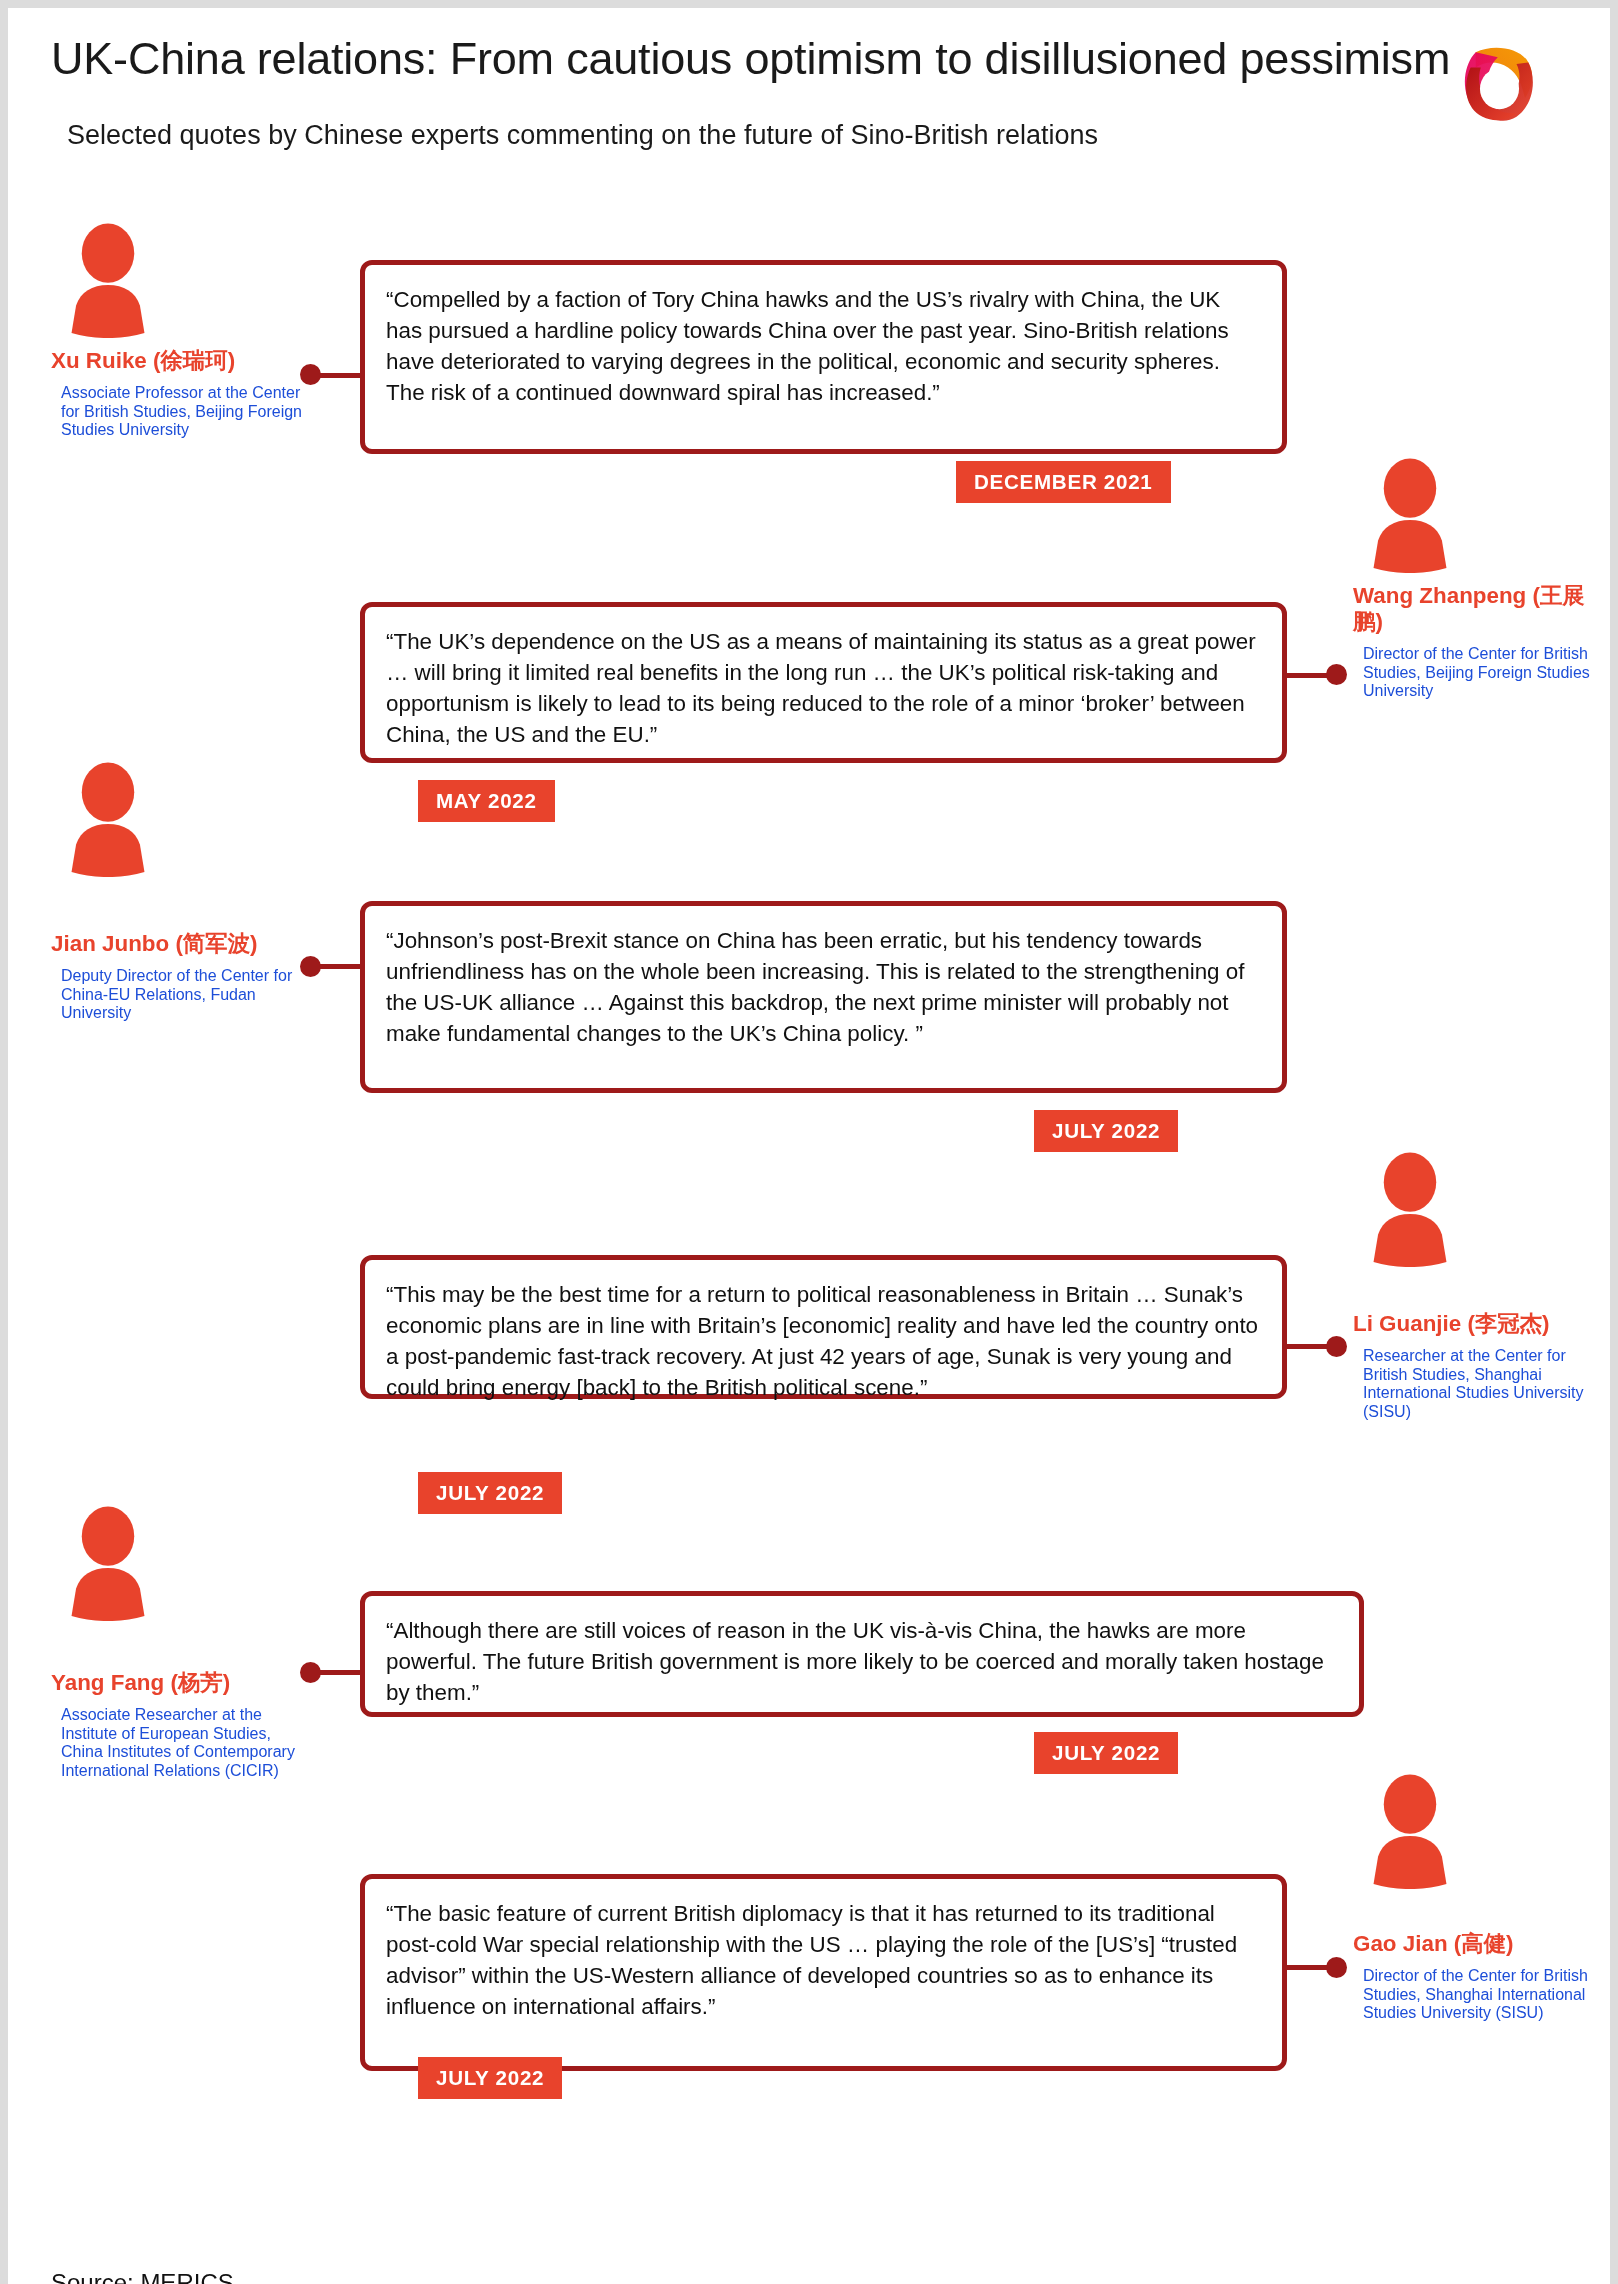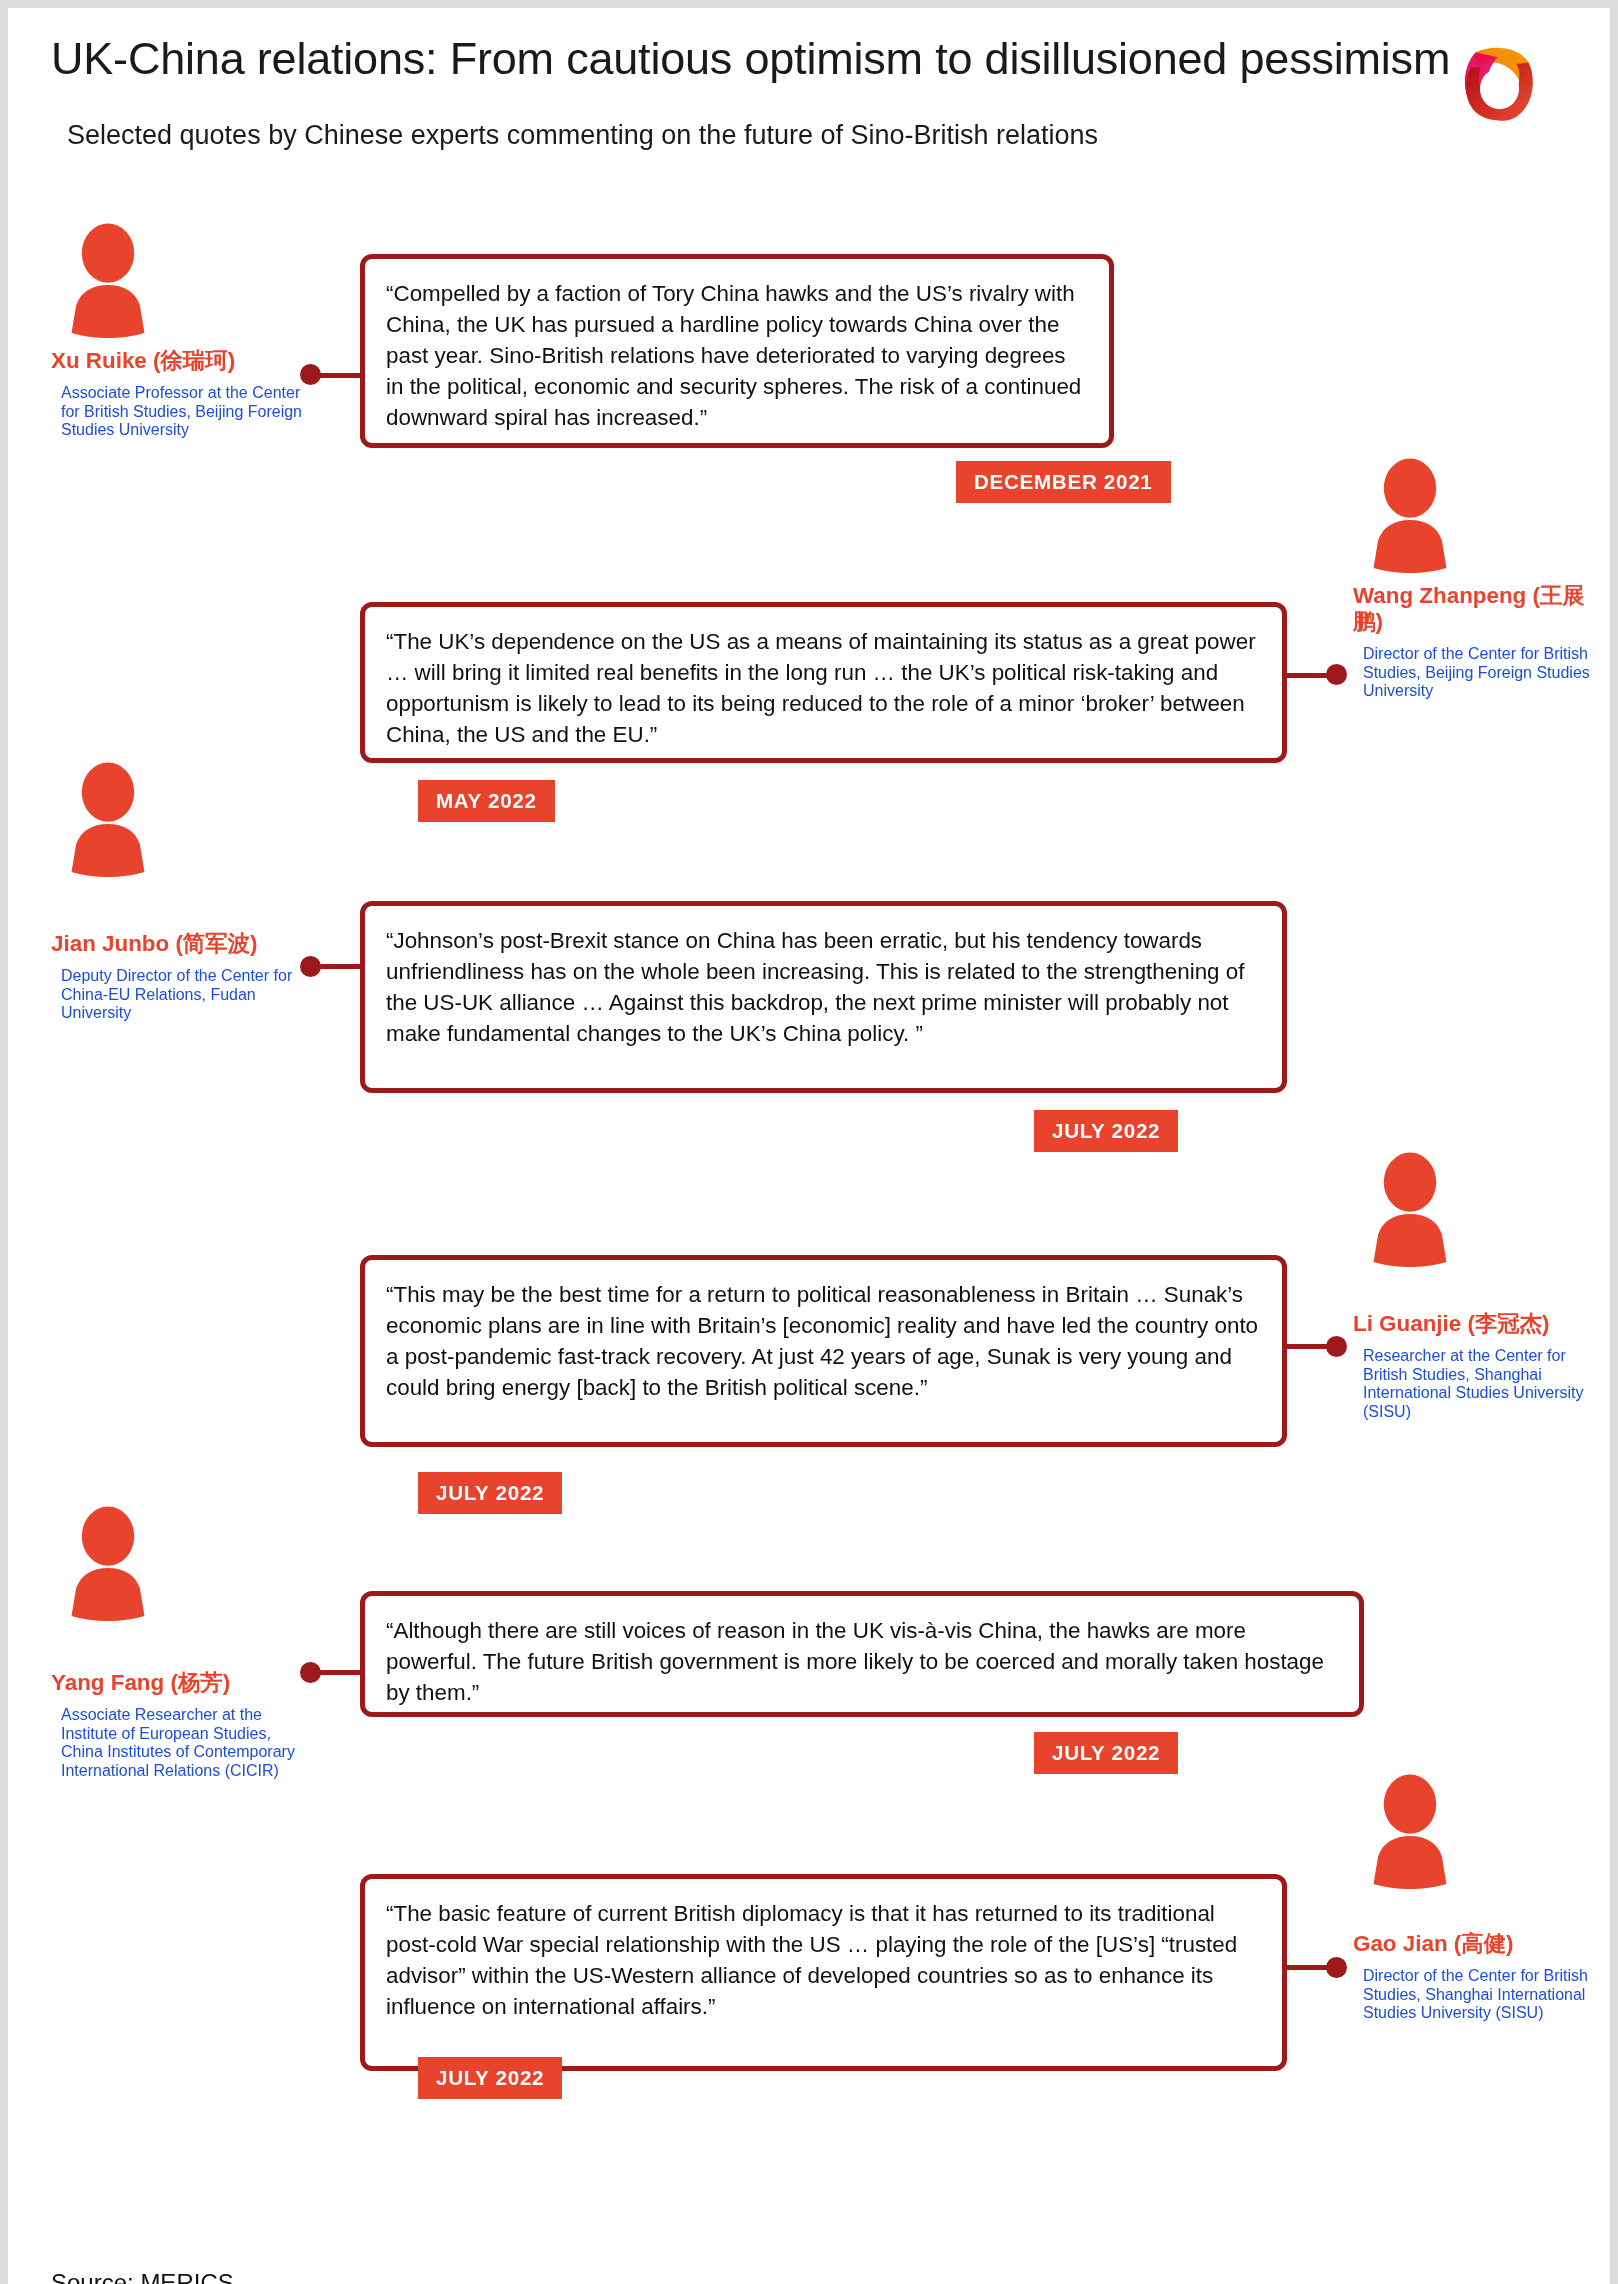"“Compelled by a faction of" div.qbox { top: 246px -> 252px; width: 754px -> 927px }
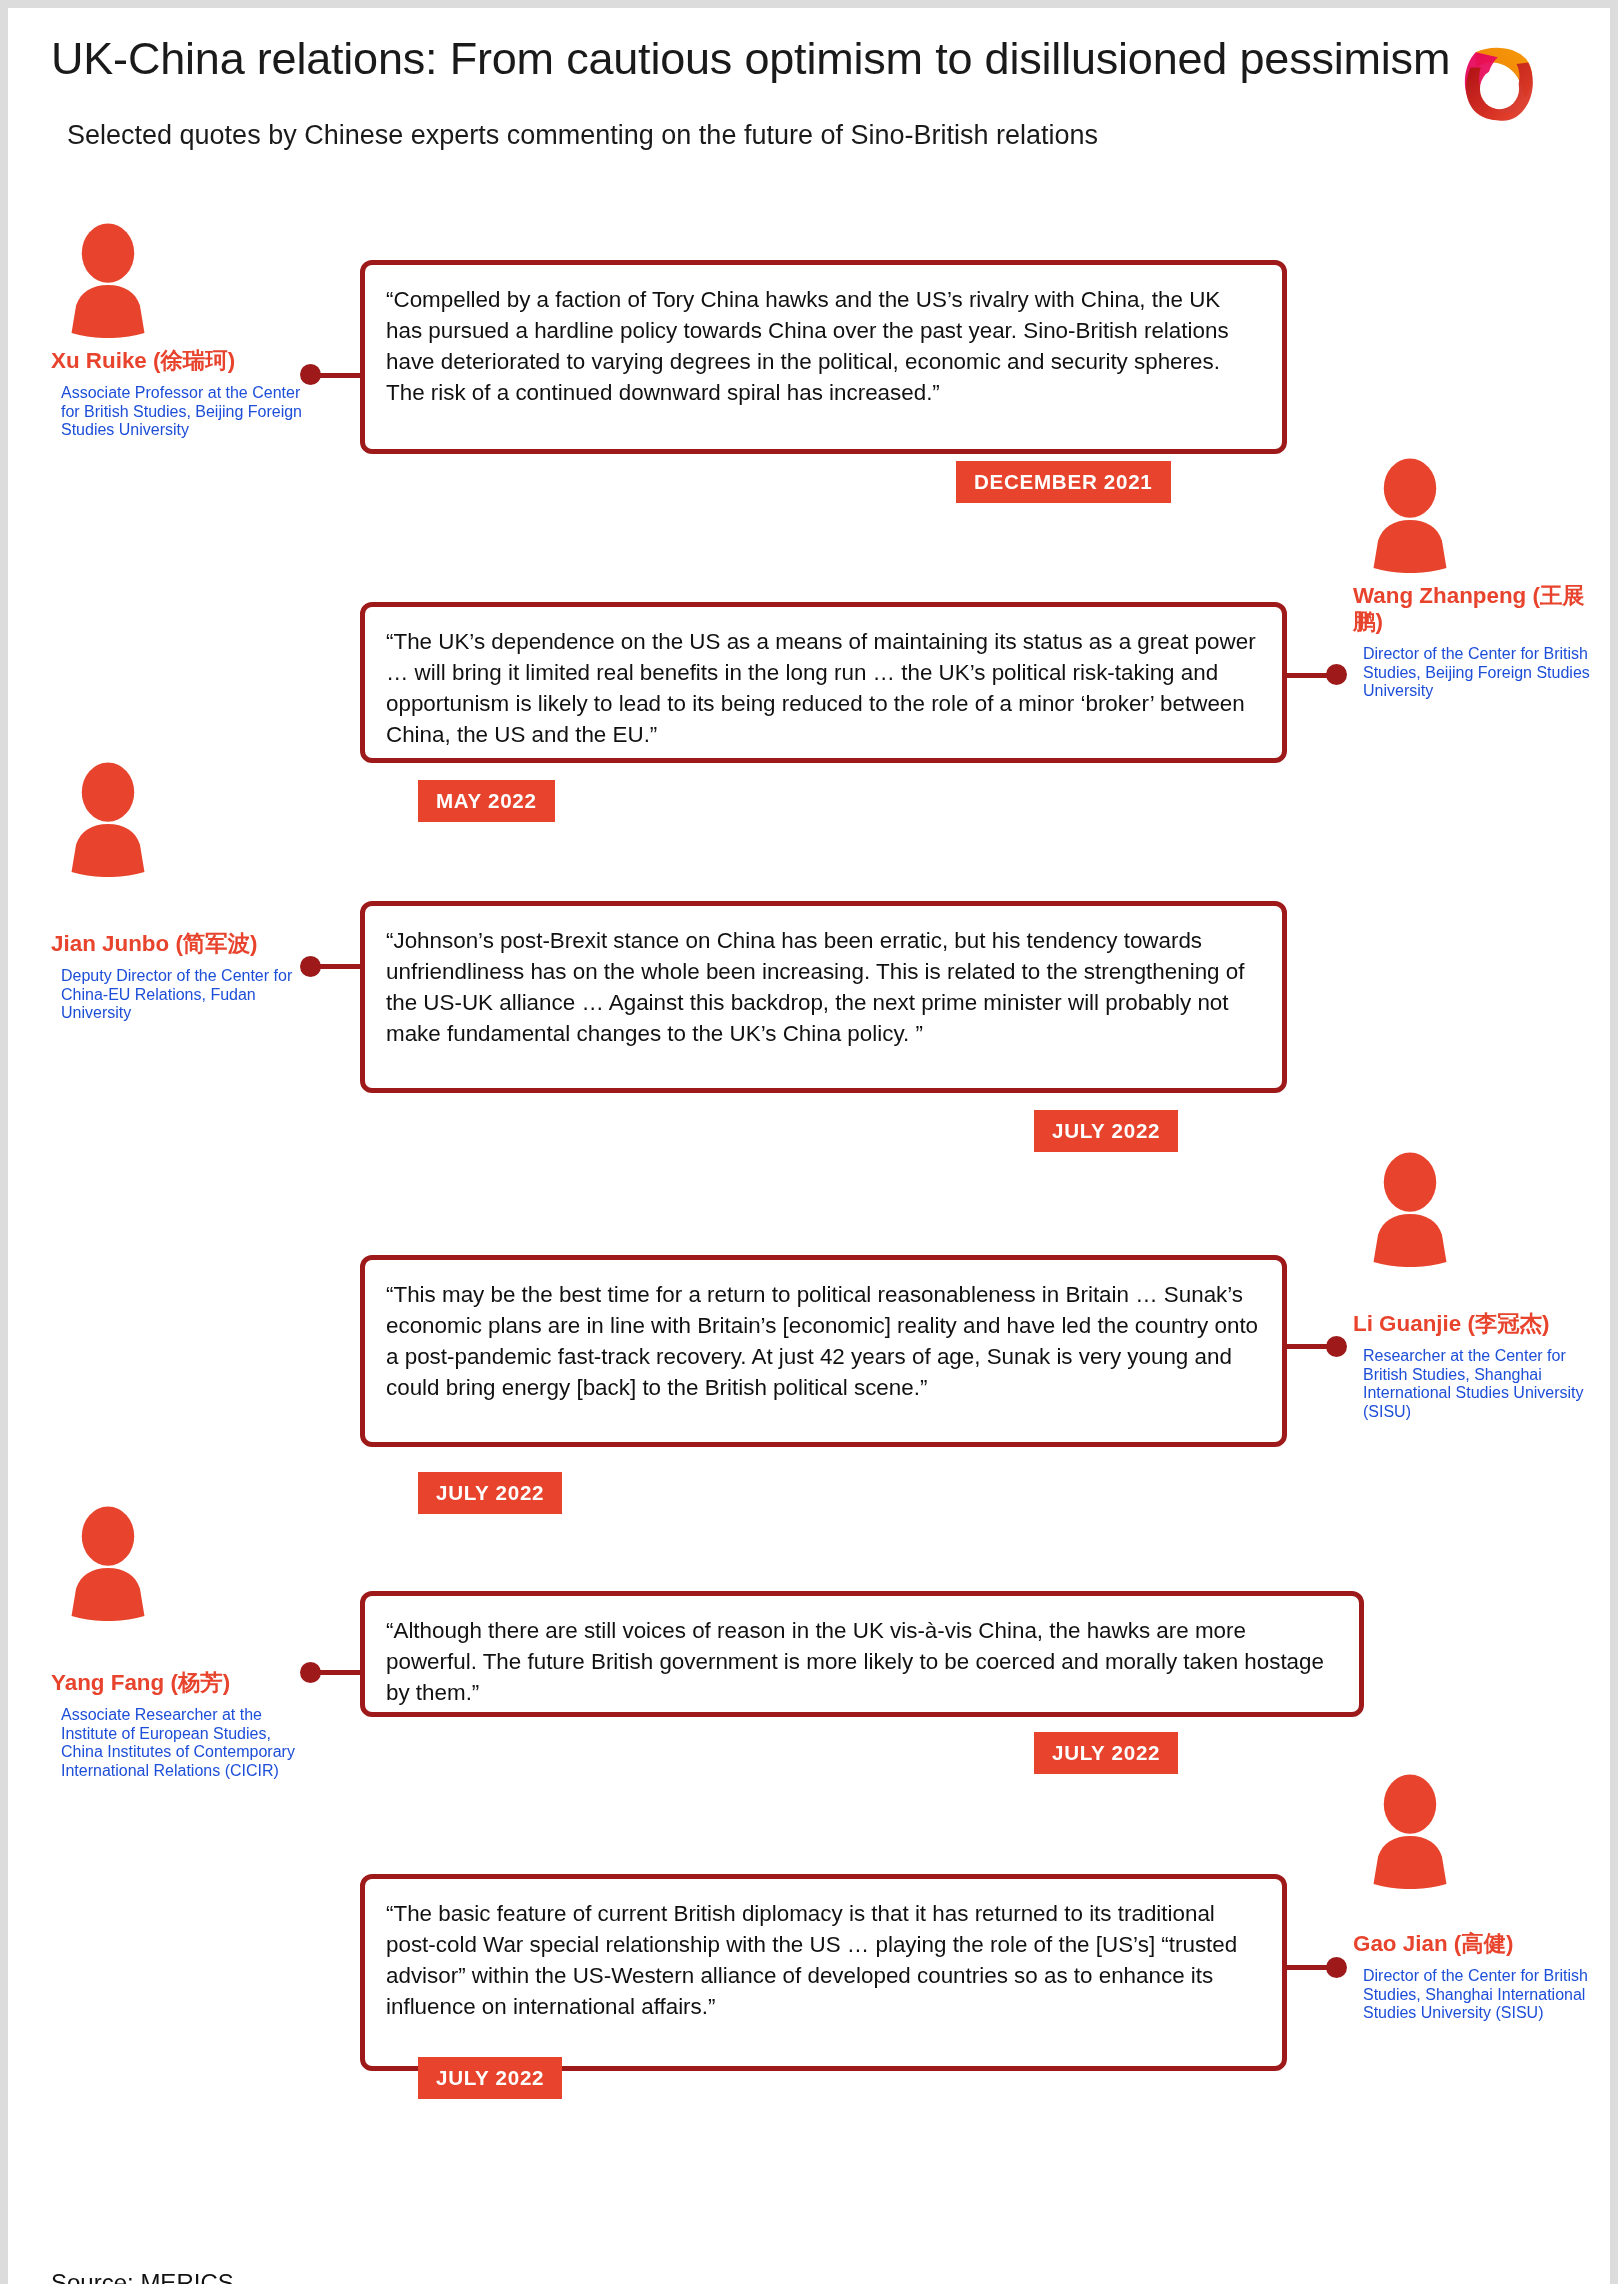"“This may be the best" div.qbox { height: 192px -> 144px }
